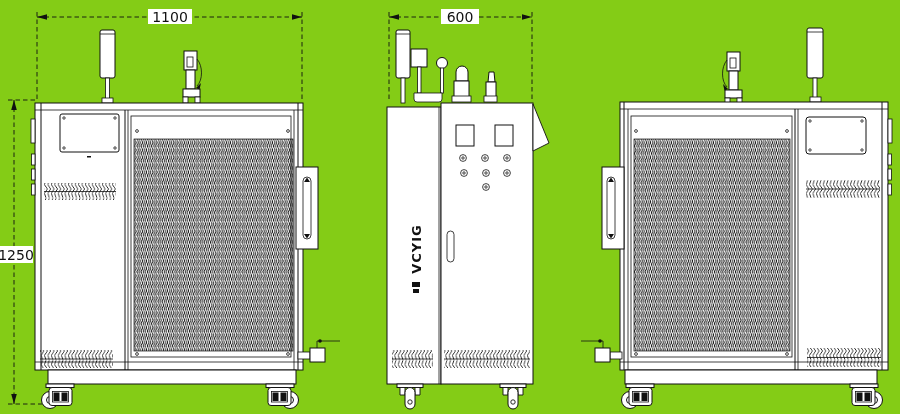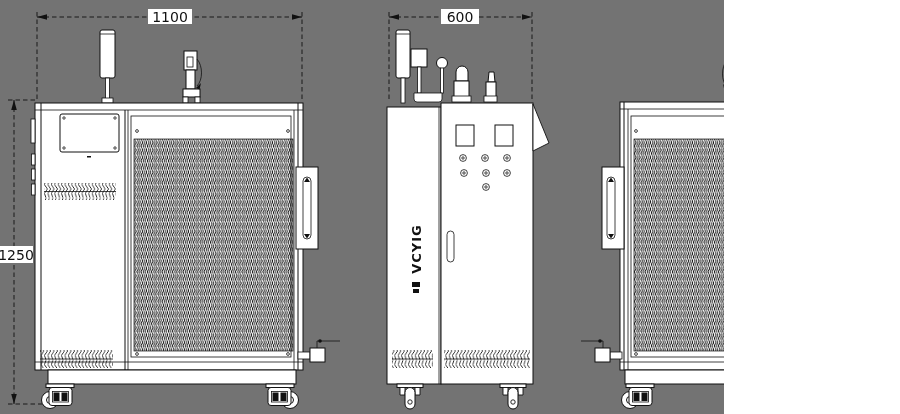"1100" .canvas { background: #737373 -> #84cc16; width: 724px -> 900px }
